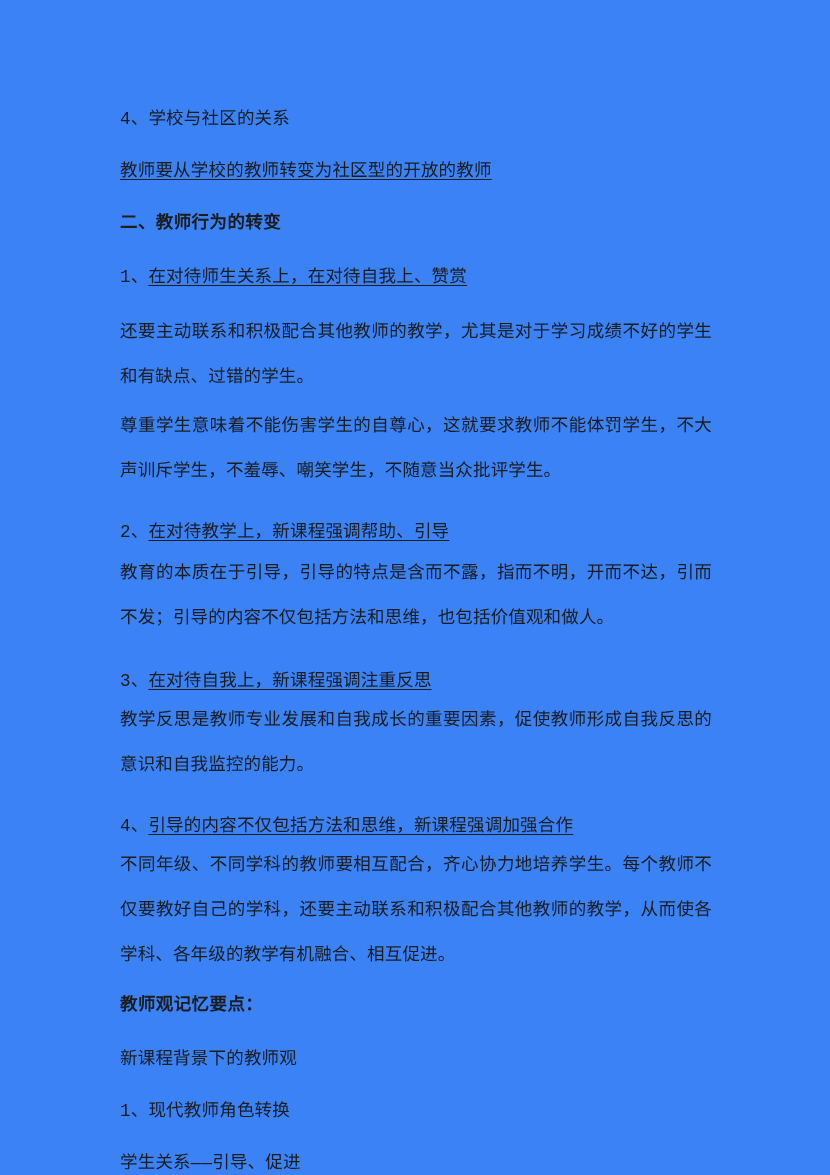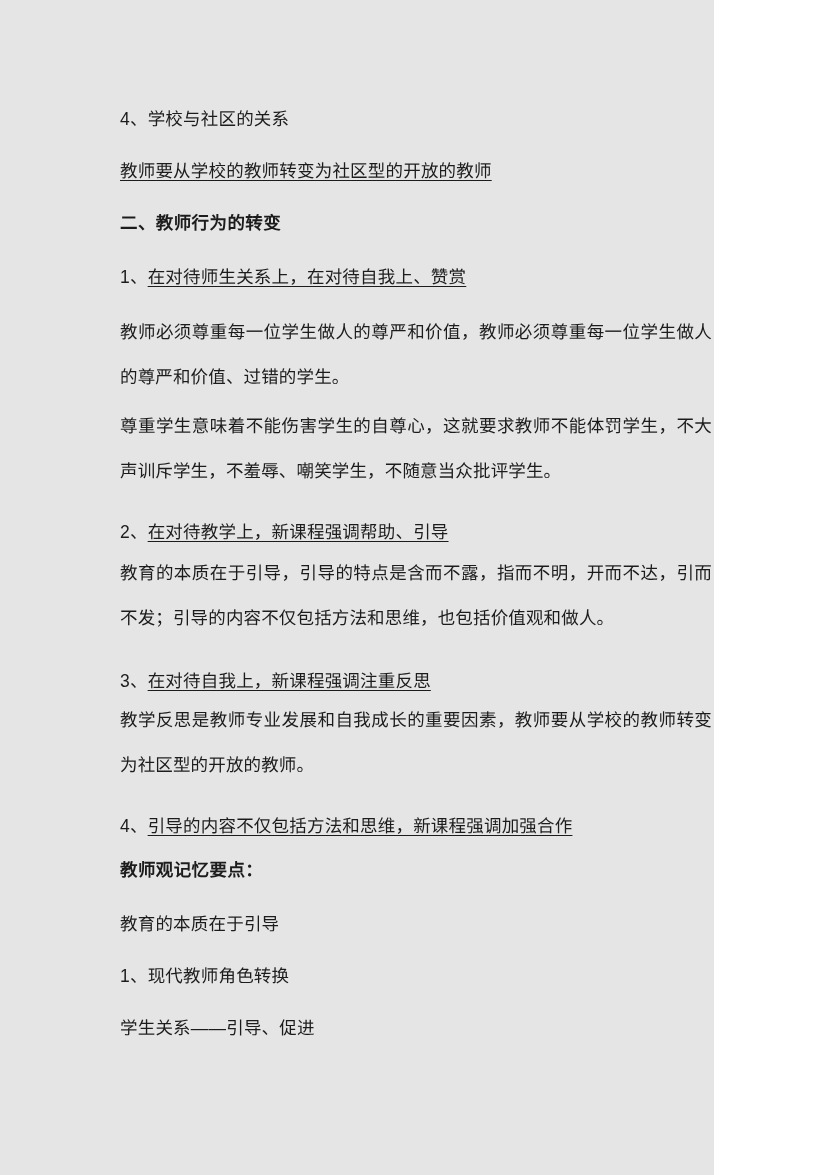"4、学校与社区的关系" .page { background: #e5e5e5 -> #3b82f6; font-family: Liberation Sans, sans-serif -> Liberation Mono, monospace; width: 714px -> 830px }
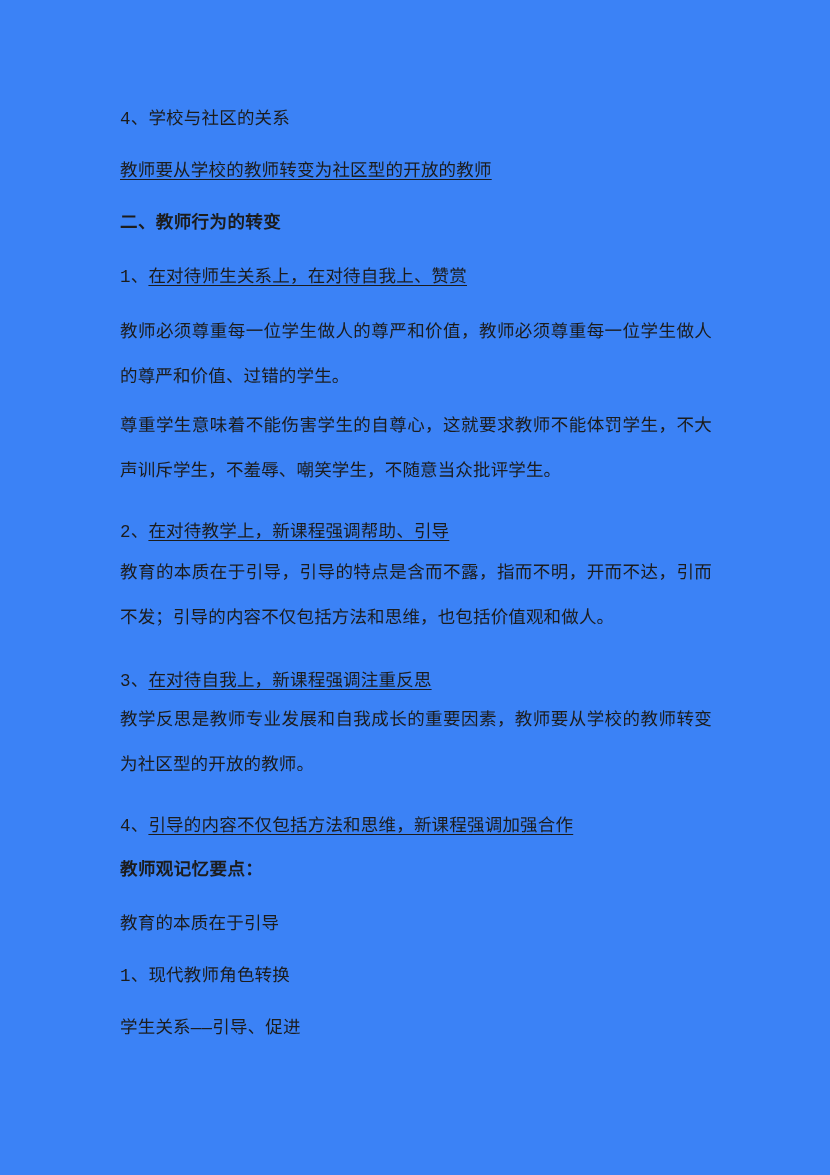"教师必须尊重每一位学生做人的尊严和价值，教师必须尊重每一位学生做人的尊严和价值、" div.para { text: 教师必须尊重每一位学生做人的尊严和价值，教师必须尊重每一位学生做人的尊严和价值 -> 还要主动联系和积极配合其他教师的教学，尤其是对于学习成绩不好的学生和有缺点 }
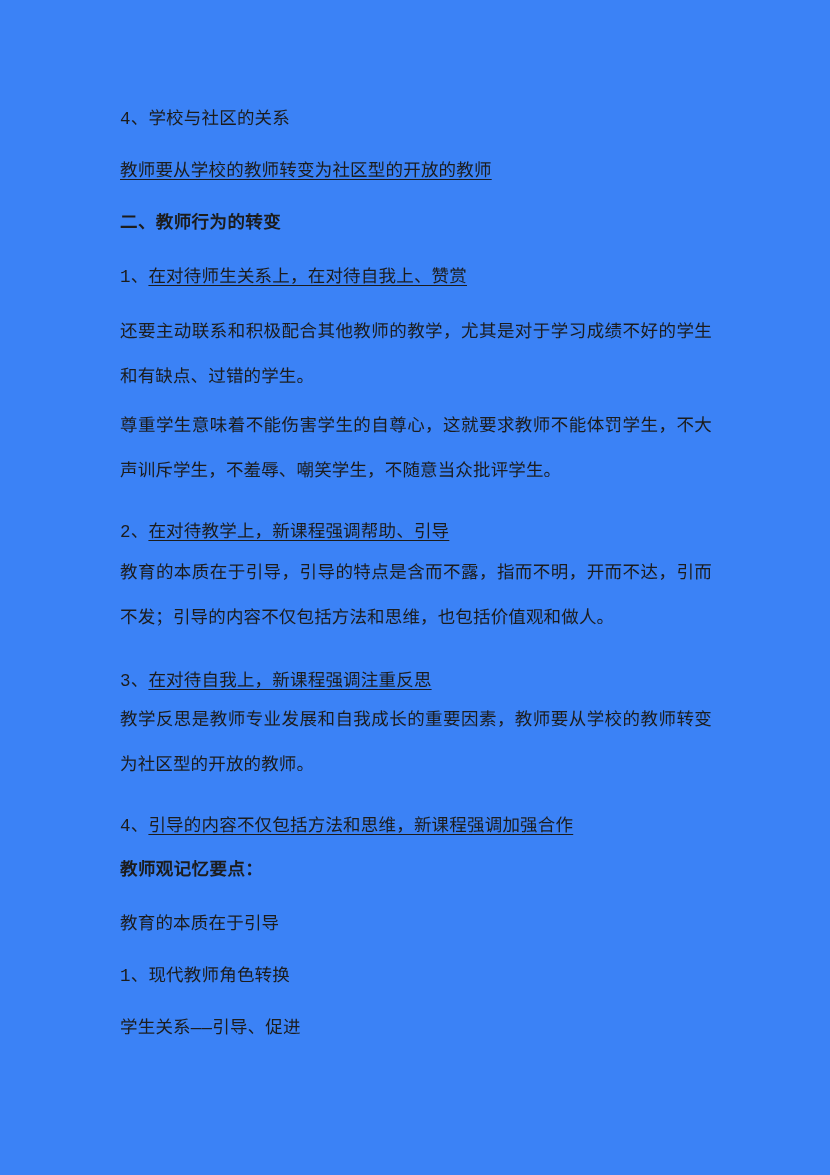"教学反思是教师专业发展和自我成长的重要因素，教师要从学校的教师转变为社区型的开放" div.para { text: 教师要从学校的教师转变为社区型的开放的教师 -> 促使教师形成自我反思的意识和自我监控的能力 }
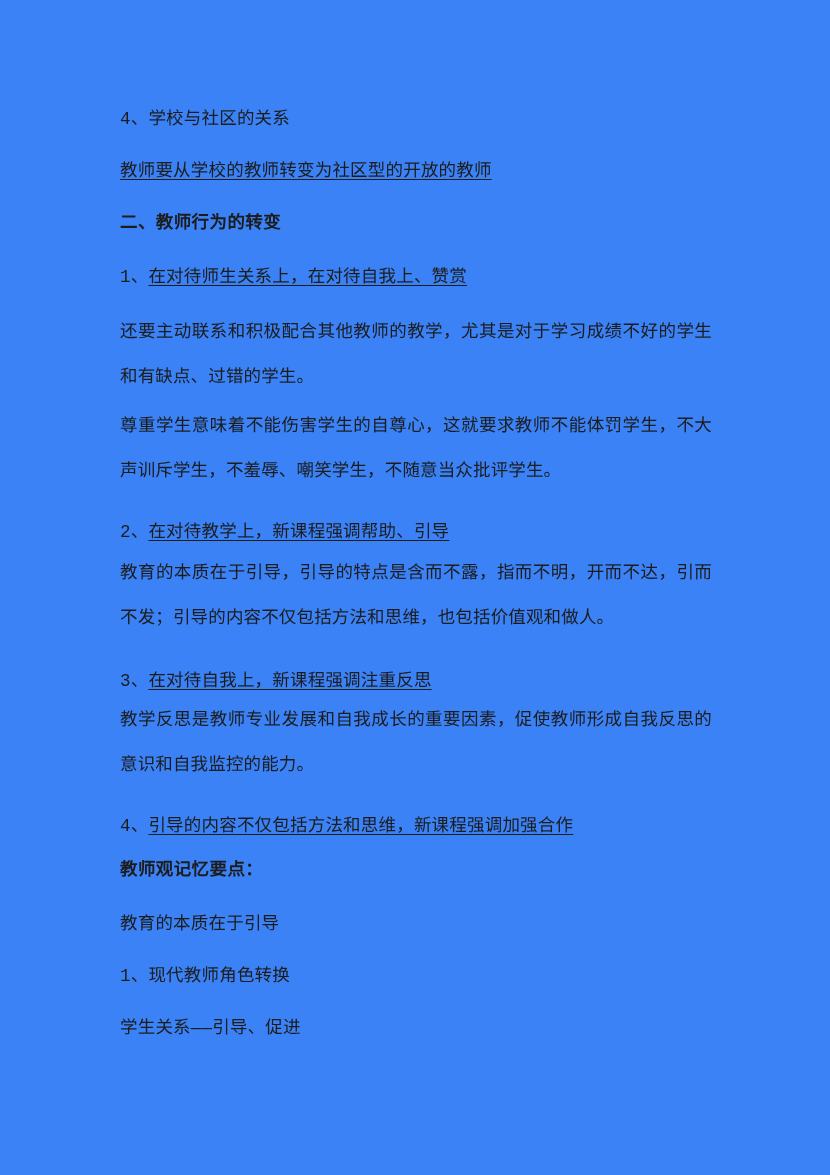"不同年级、不同学科的教师要相互配合，齐心协力地培养学生。每个教师不仅要教好自己的" div.para { html: none -> <div>不同年级、不同学科的教师要相互配合，齐心协力地培养学生。每个教师不仅要教好自己的学科，还要主动联系和积极配合其他教师的教学，从而使各学科、各年级的教学有机融合、相互促进。</div> }
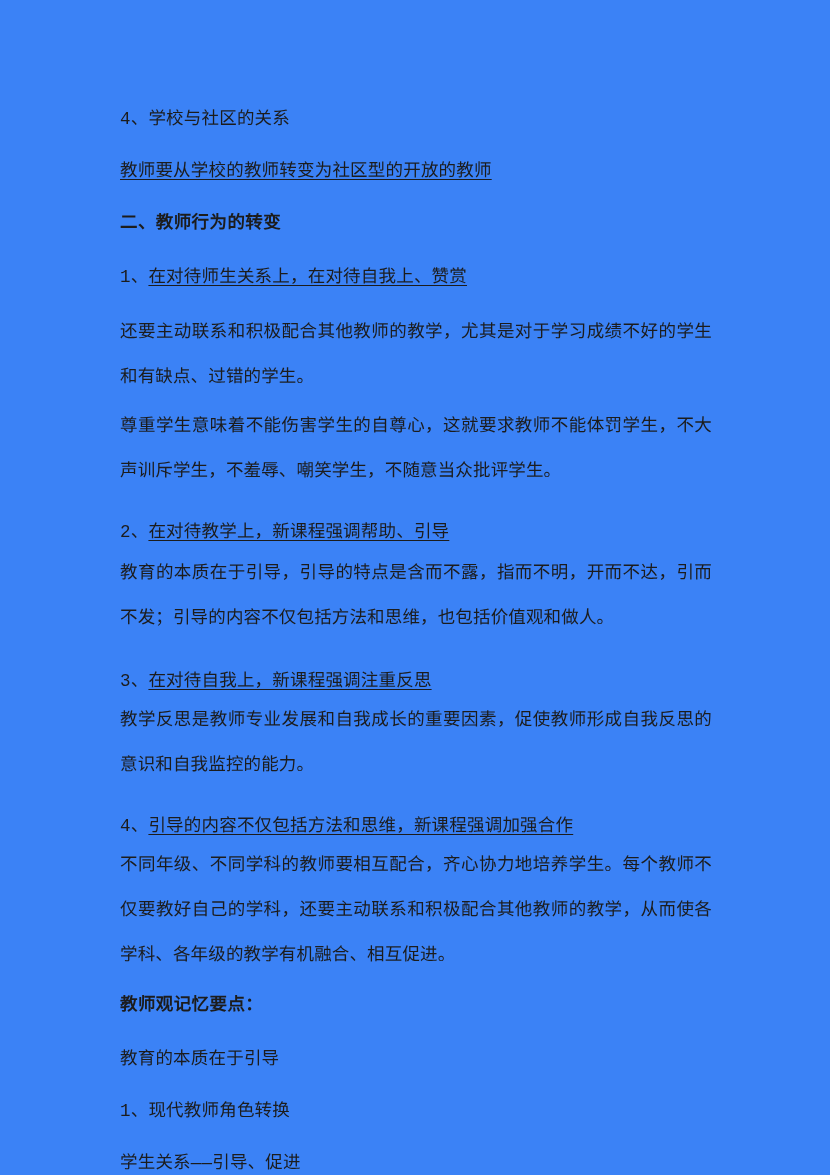"教育的本质在于引导" span.line { text: 教育的本质在于引导 -> 新课程背景下的教师观 }
